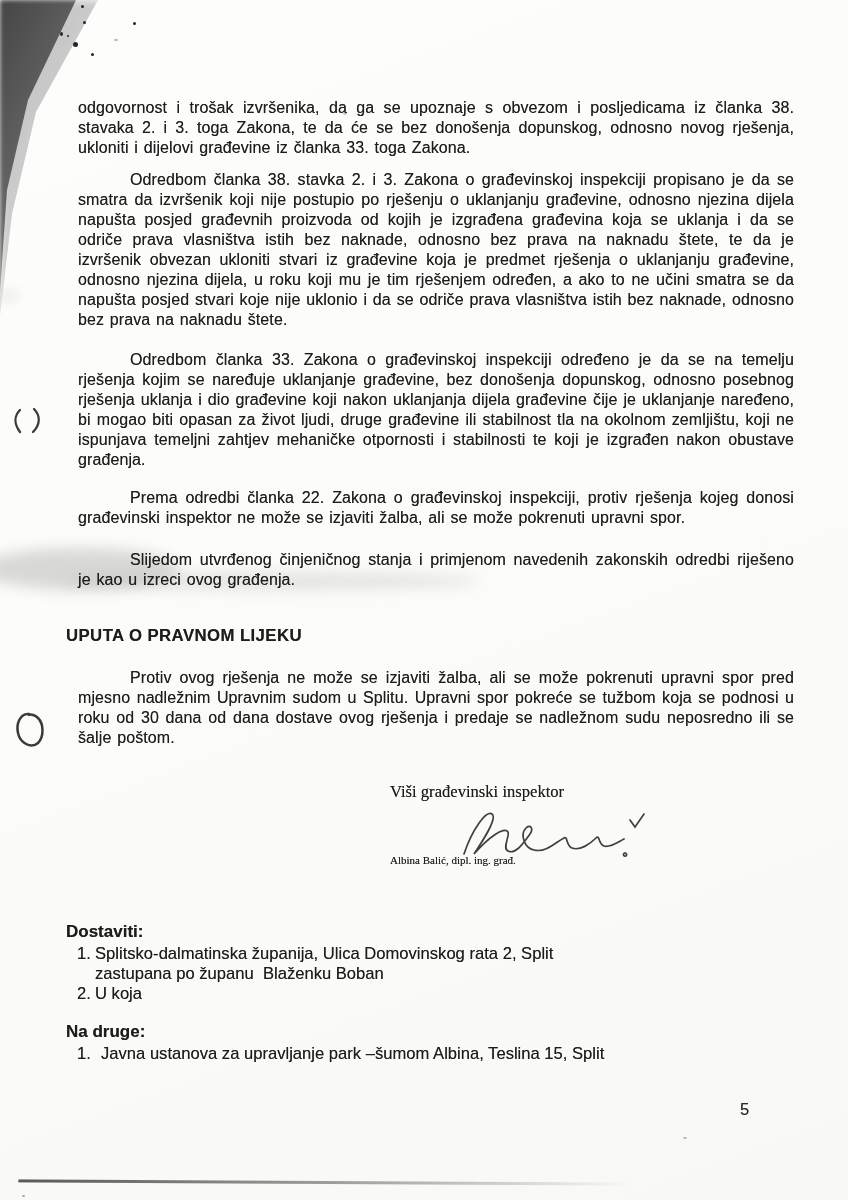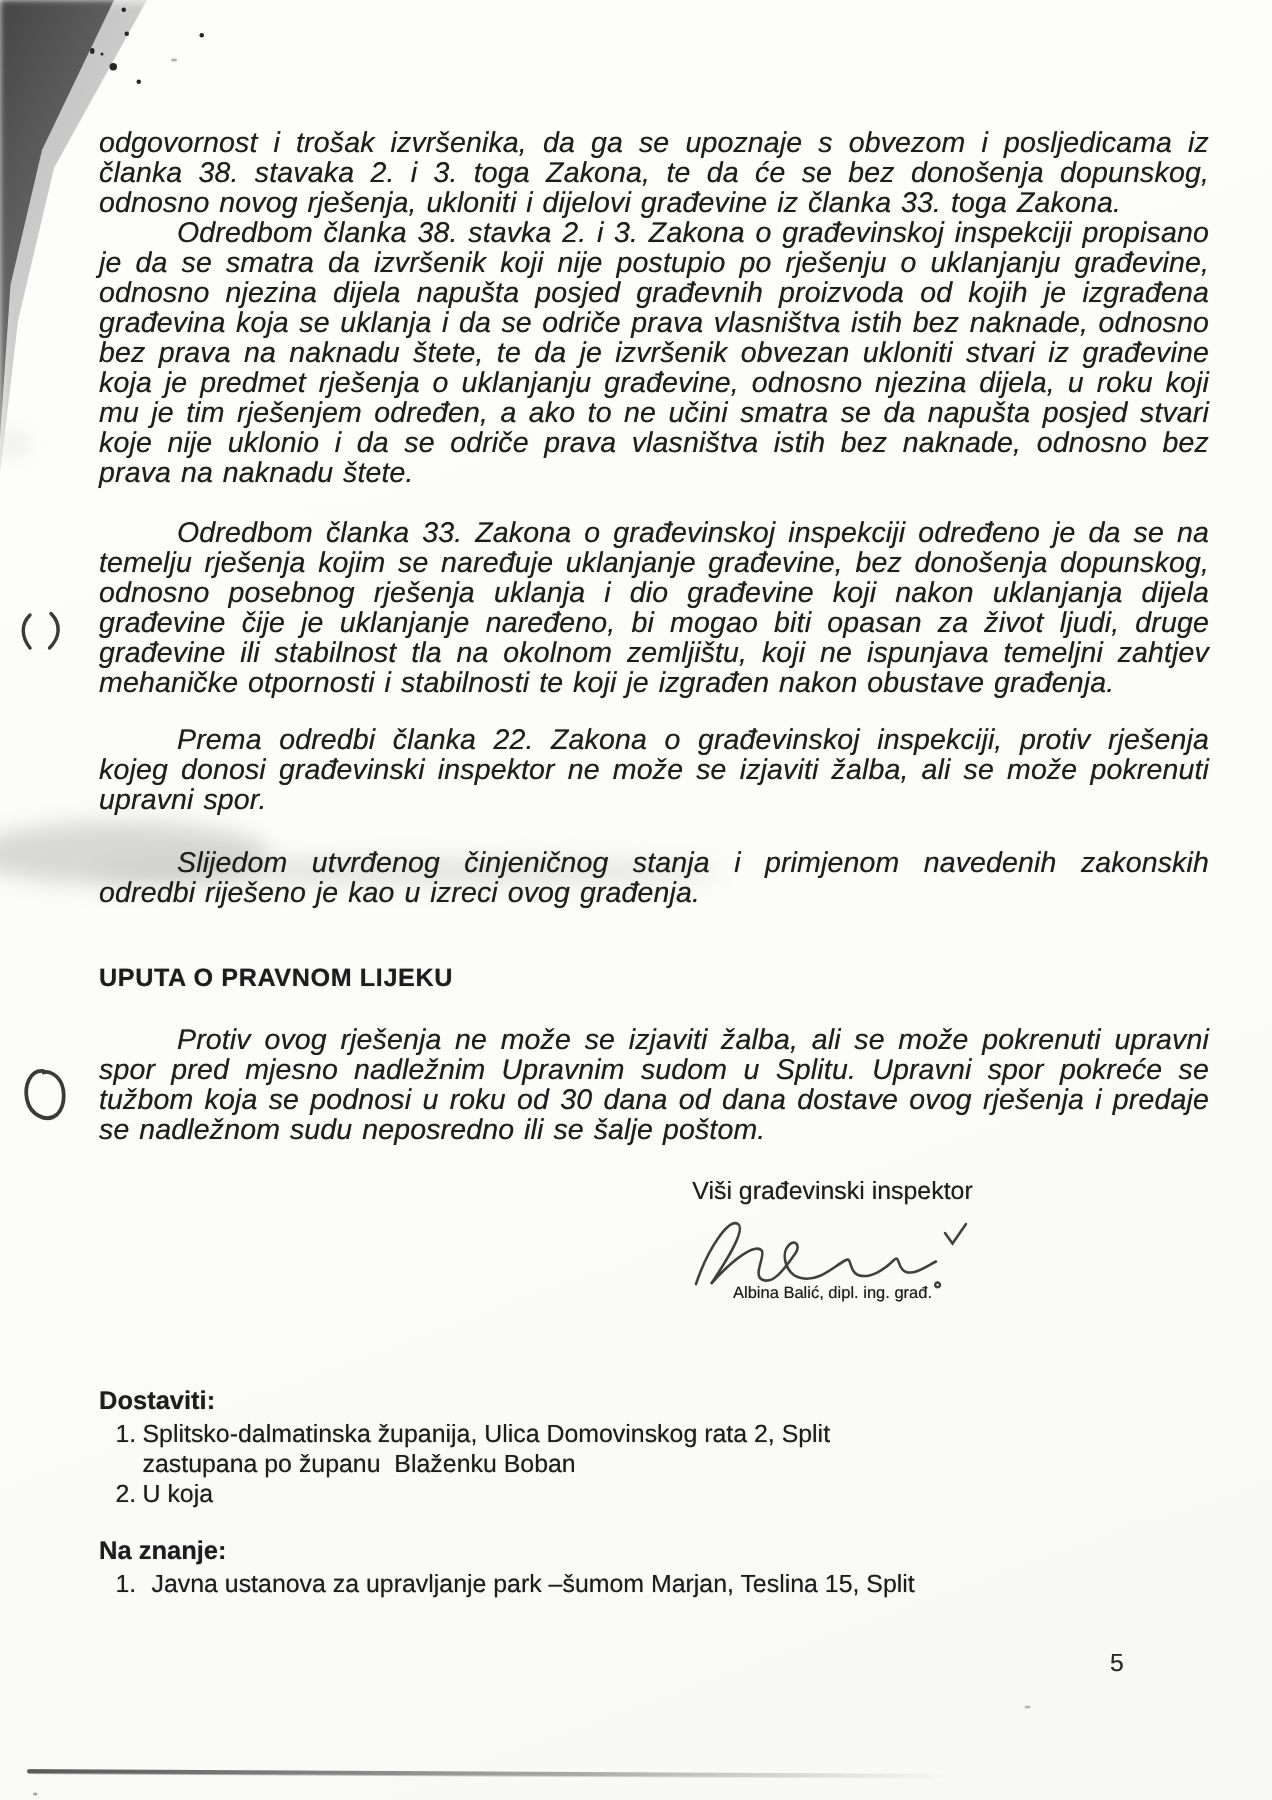"odgovornost i trošak izvršenika, da" .content p { font-size: 19px -> 16px; font-style: italic -> none; margin: 0 -> 12px }
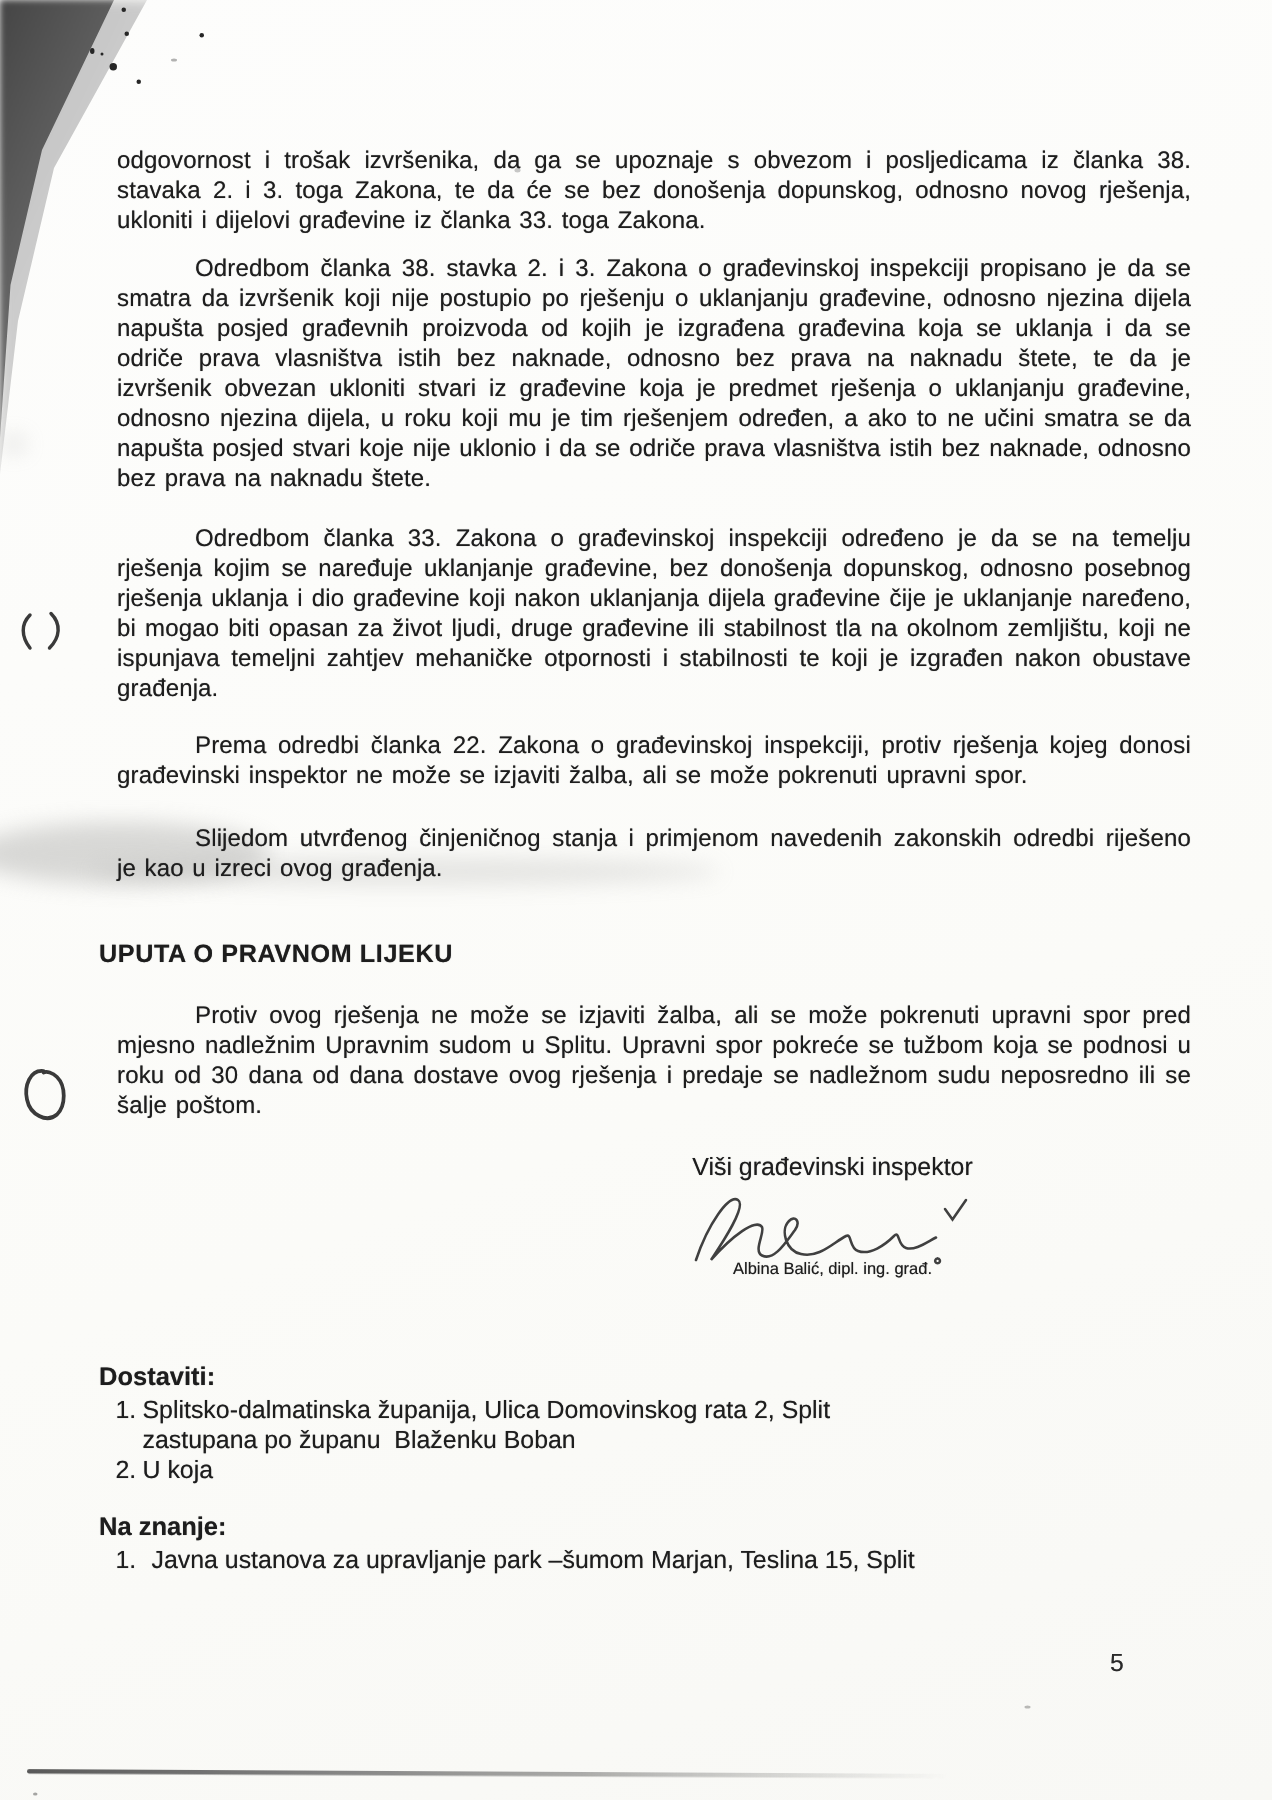"Viši građevinski inspektor" .sig-block { font-family: none -> Liberation Serif, serif; margin-top: 20px -> 34px; text-align: center -> left }
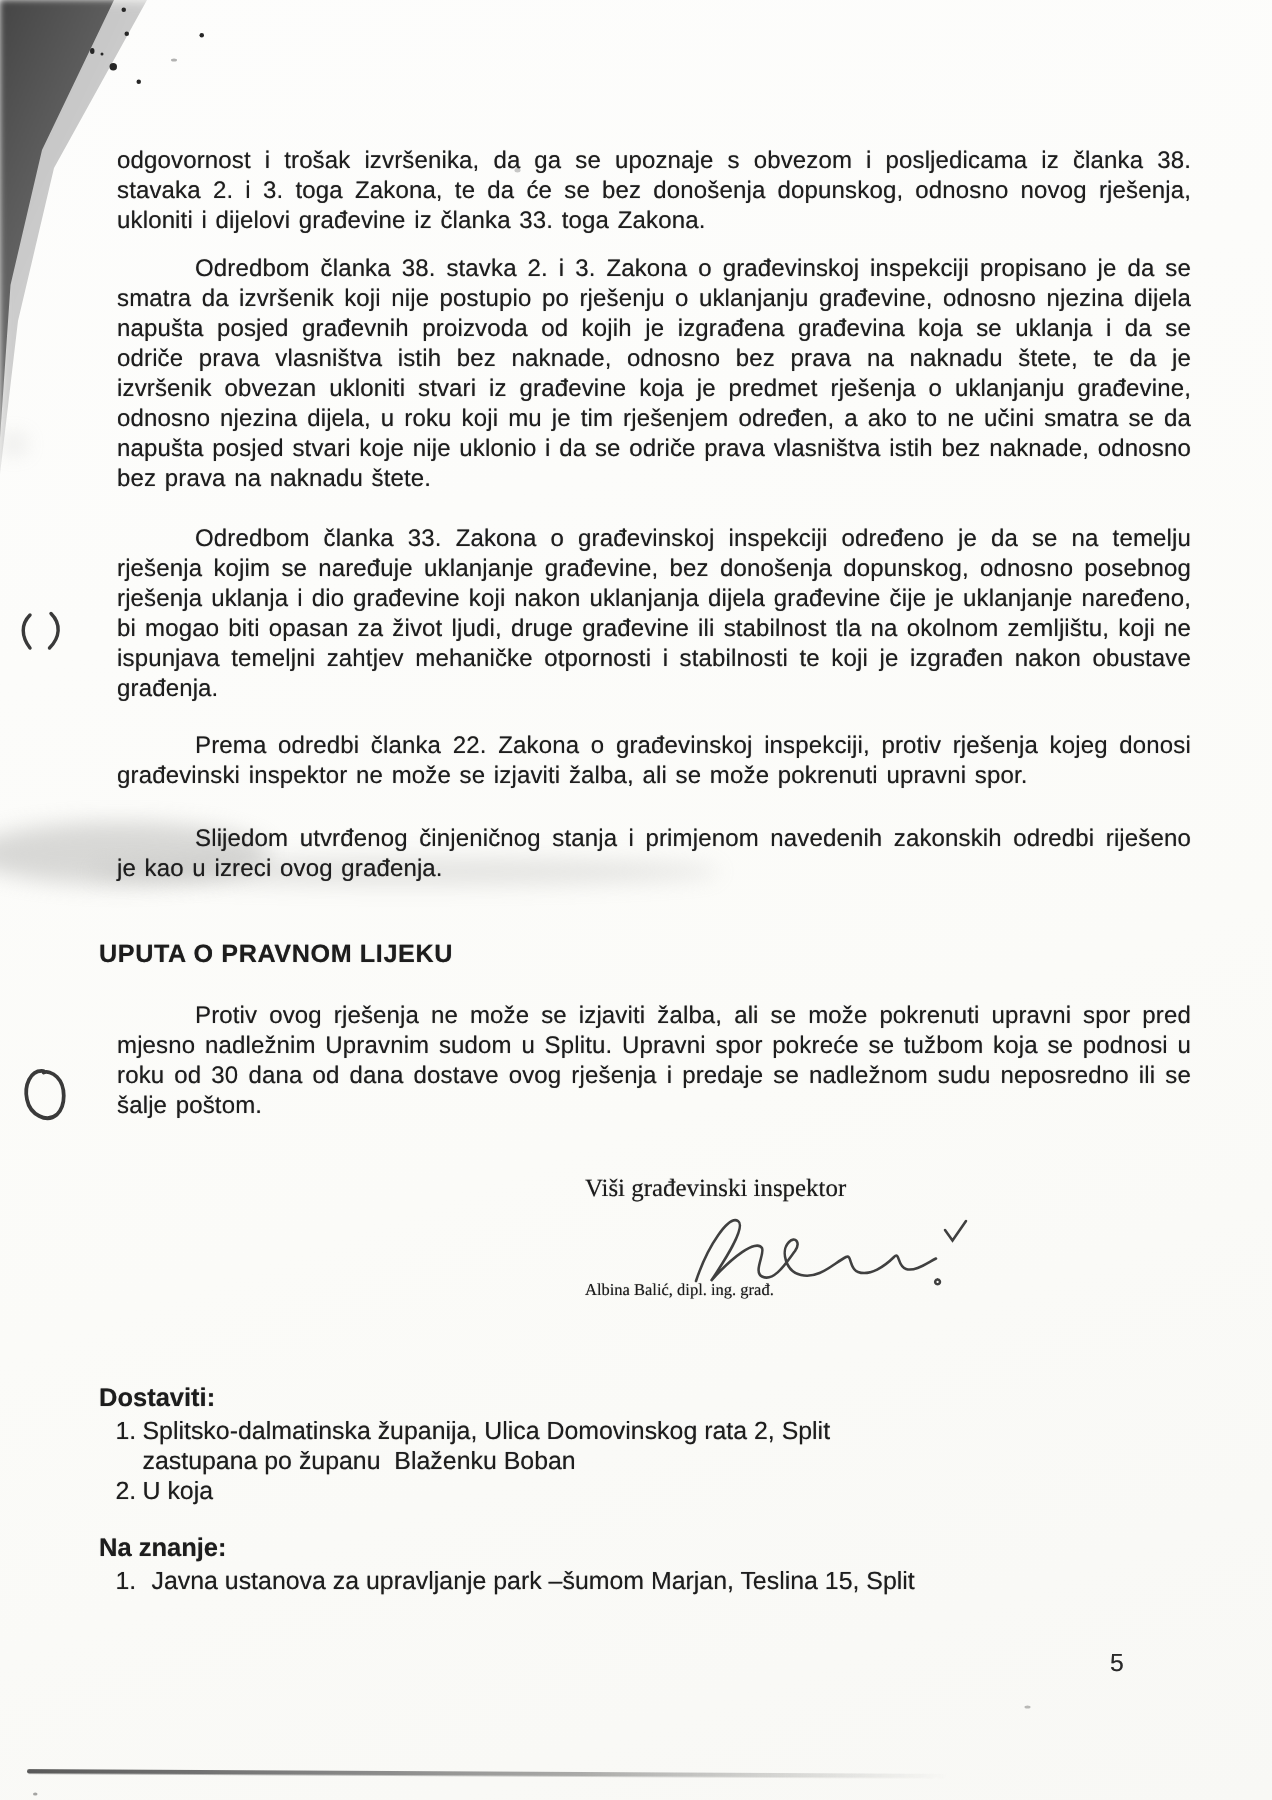"Na znanje:" div.section-heading { text: znanje -> druge }
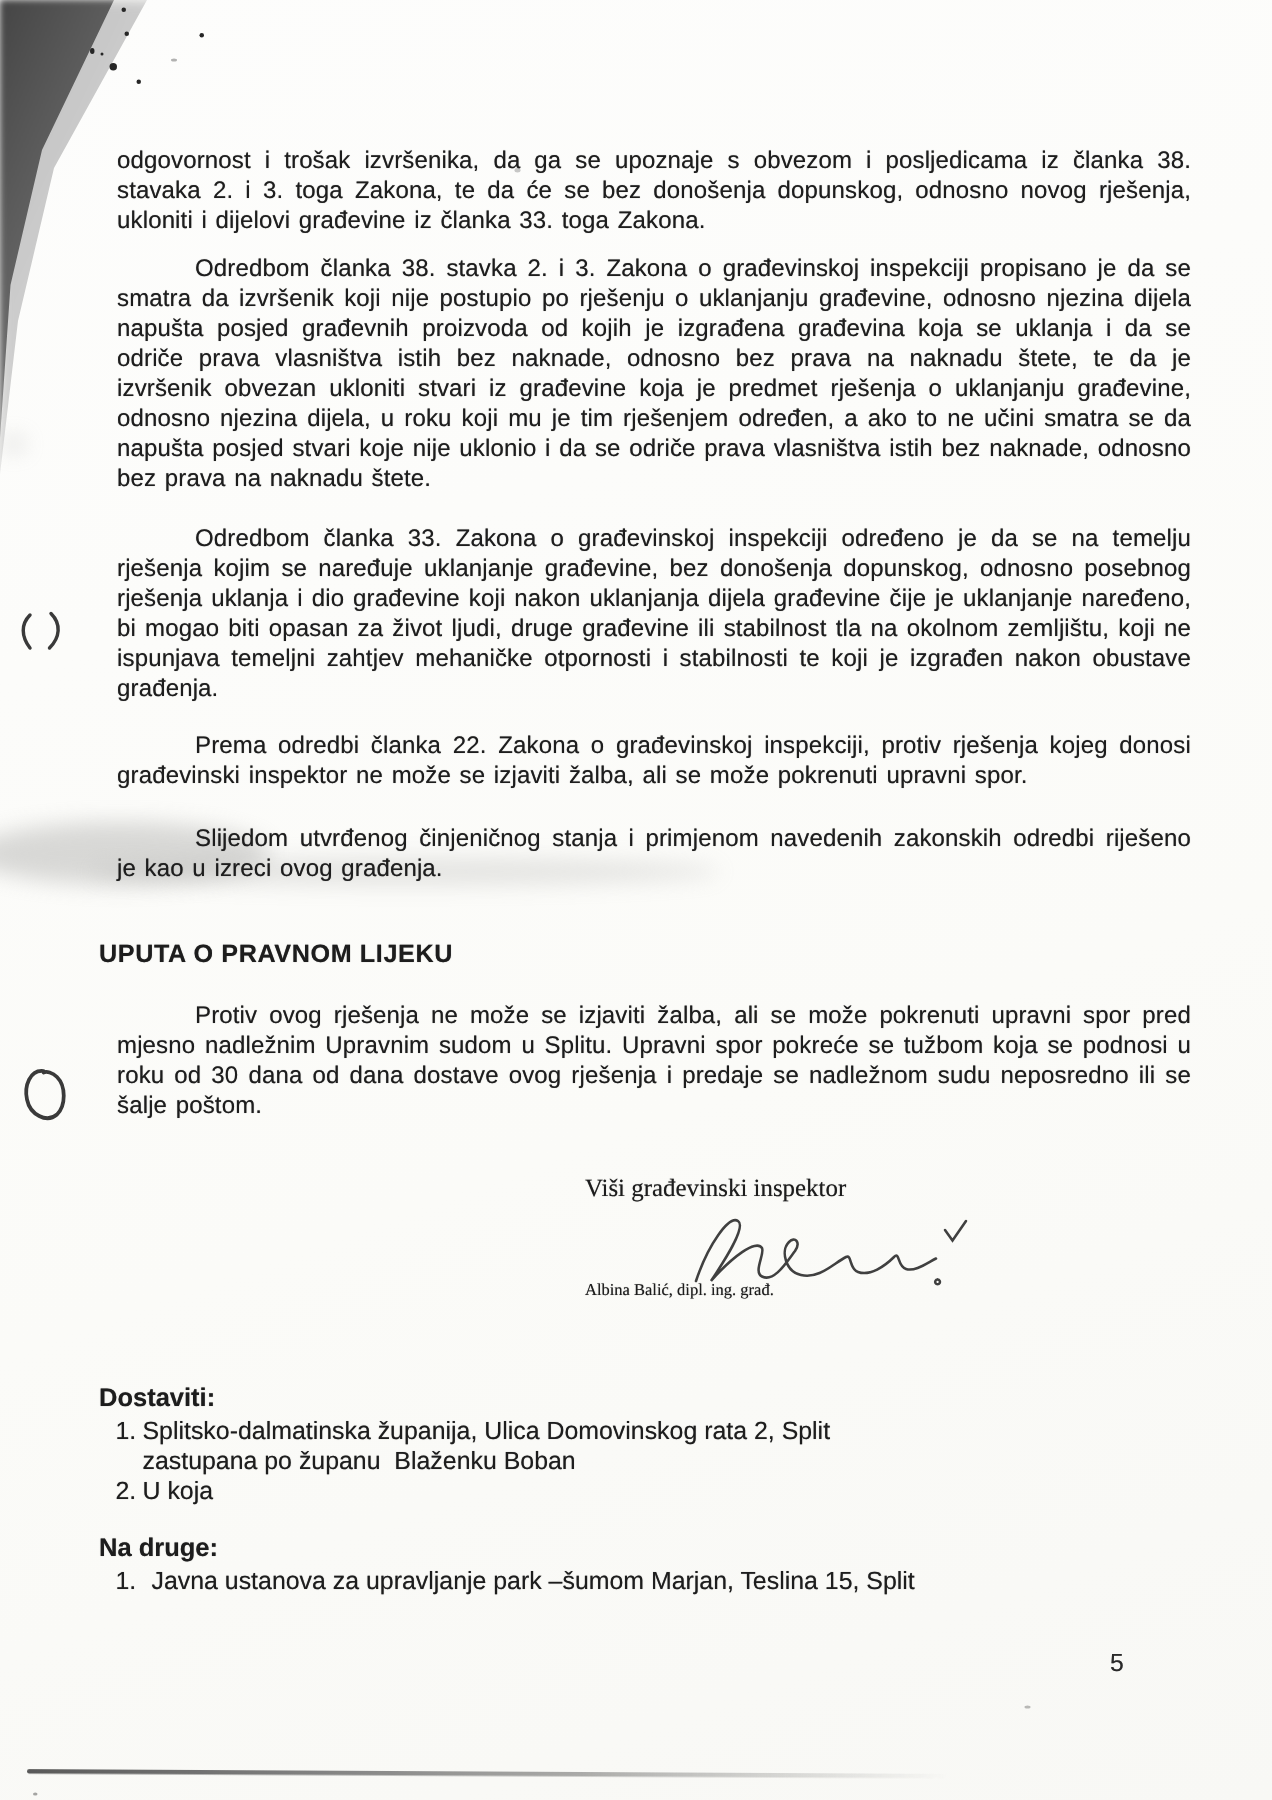"Javna ustanova za upravljanje park" span.list-txt { text: Marjan -> Albina }
